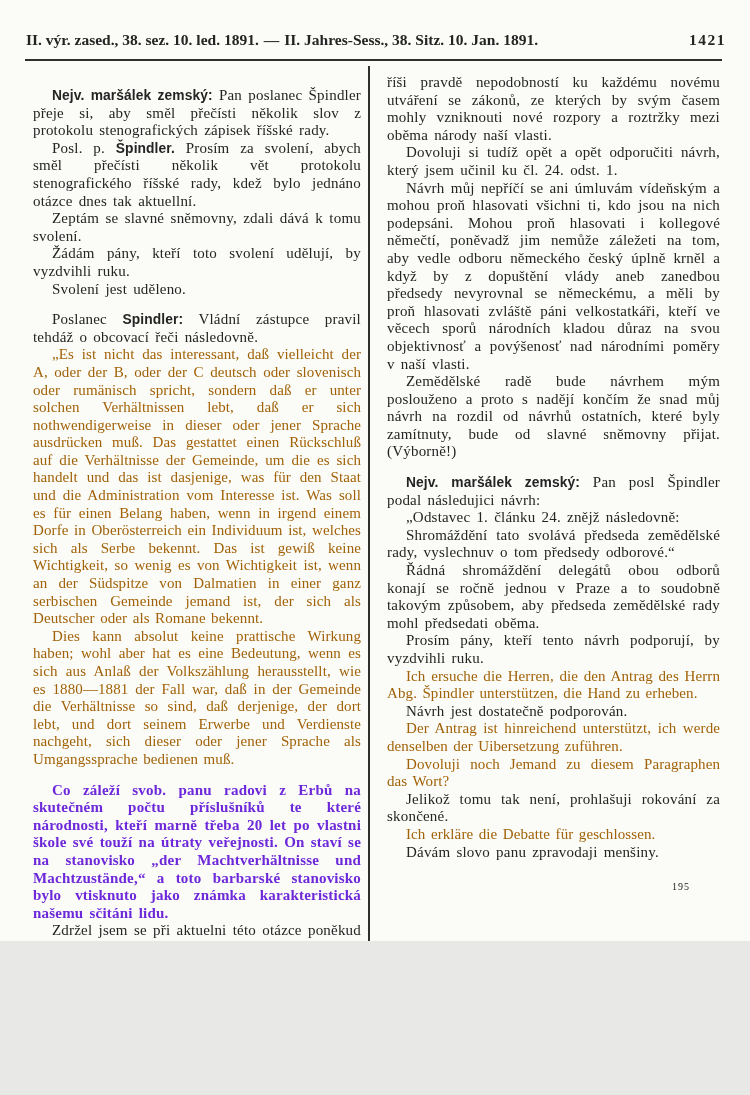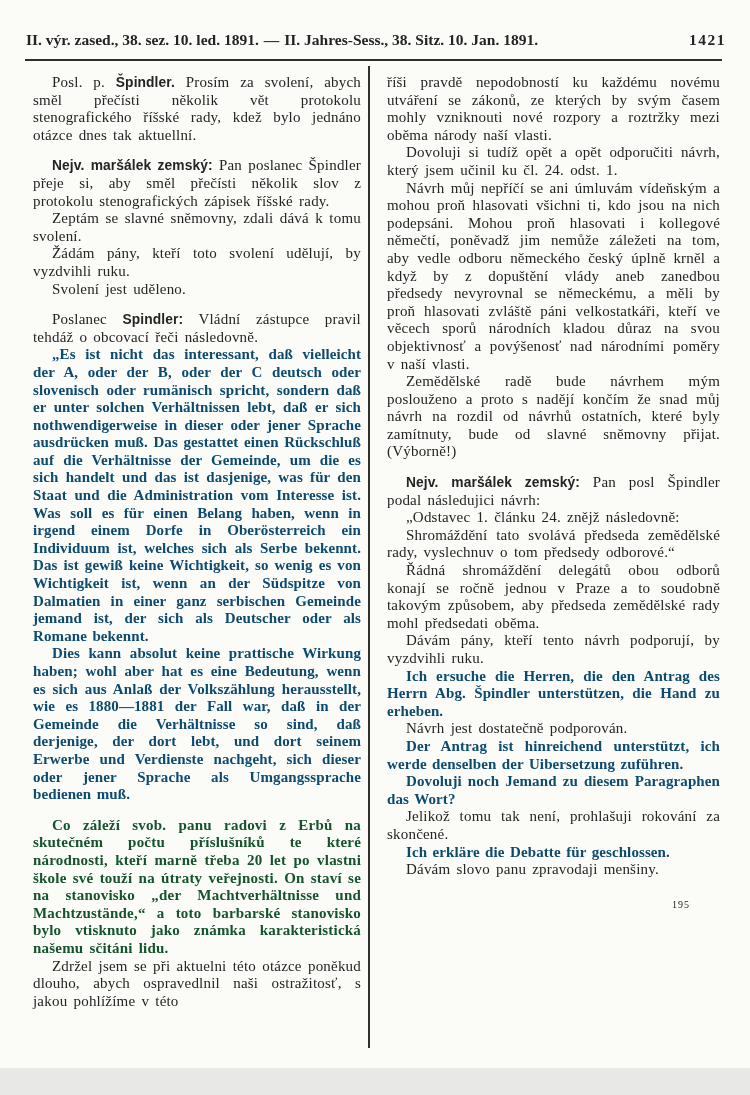"II. výr. zased., 38. sez." .page { height: 1068px -> 941px }
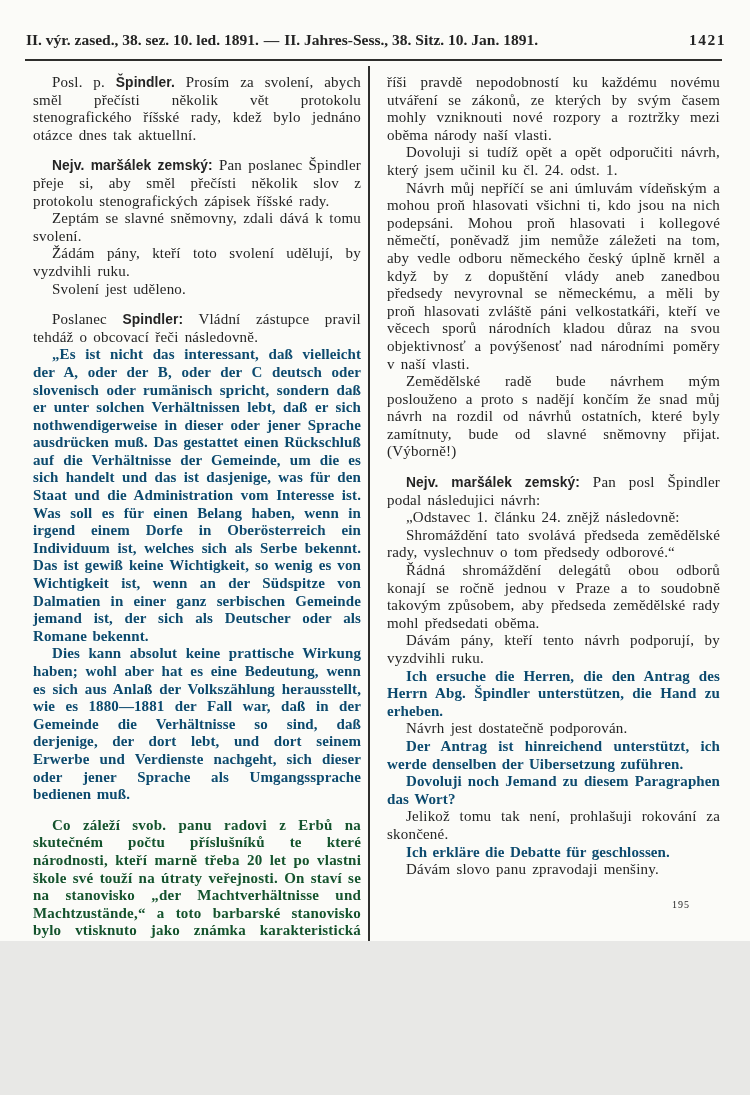"Posl. p. Špindler. Prosím za" p.para { order: before "Nejv. maršálek zemský: Pan poslanec" -> after "Nejv. maršálek zemský: Pan poslanec" }
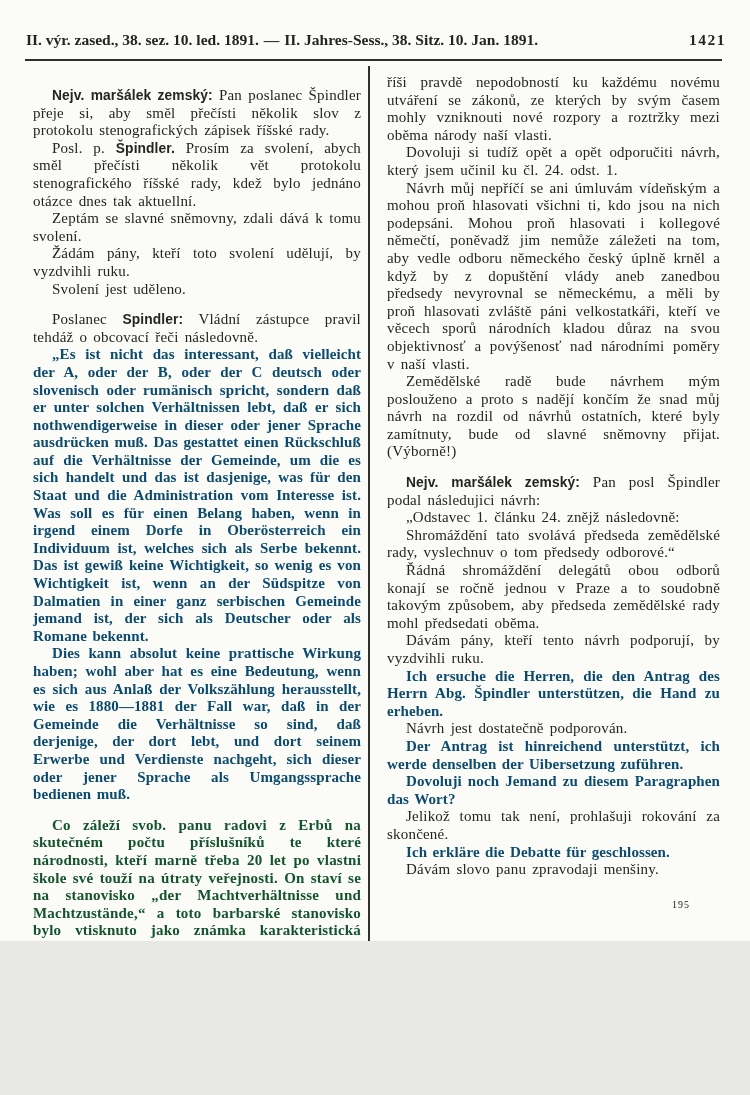"„Es ist nicht das interessant," .fraktur { color: #0c4a6e -> #a16207; font-weight: bold -> normal }
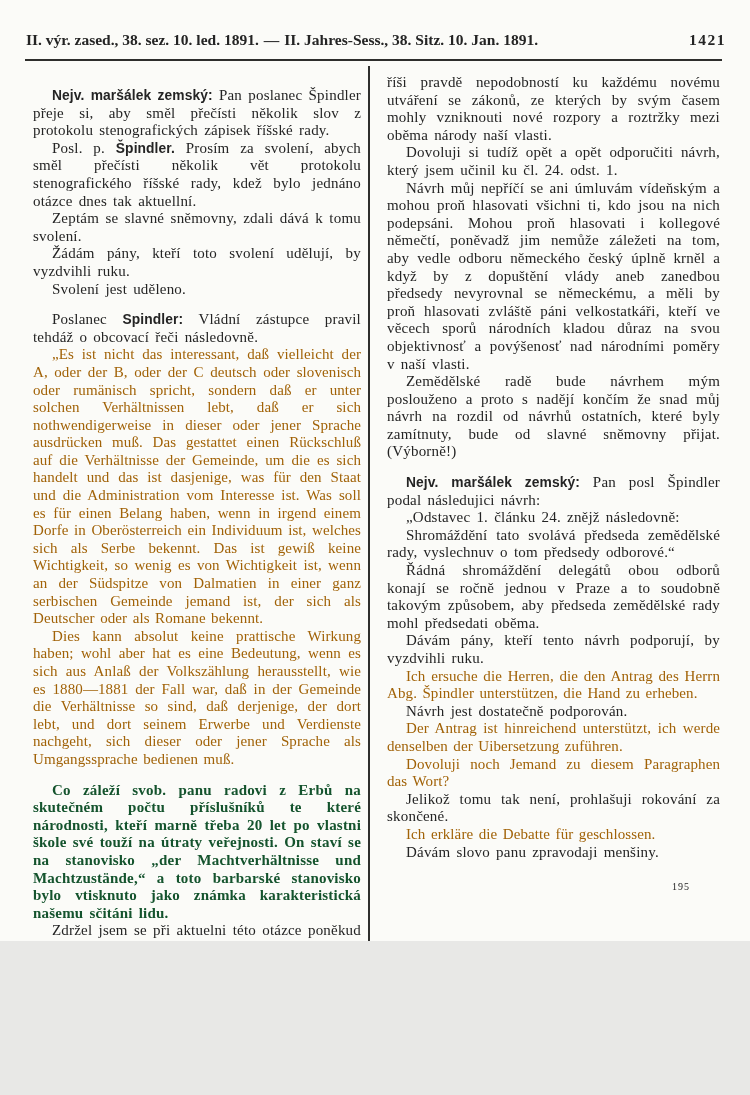"Dávám pány, kteří tento návrh" p.para { text: Dávám -> Prosím }
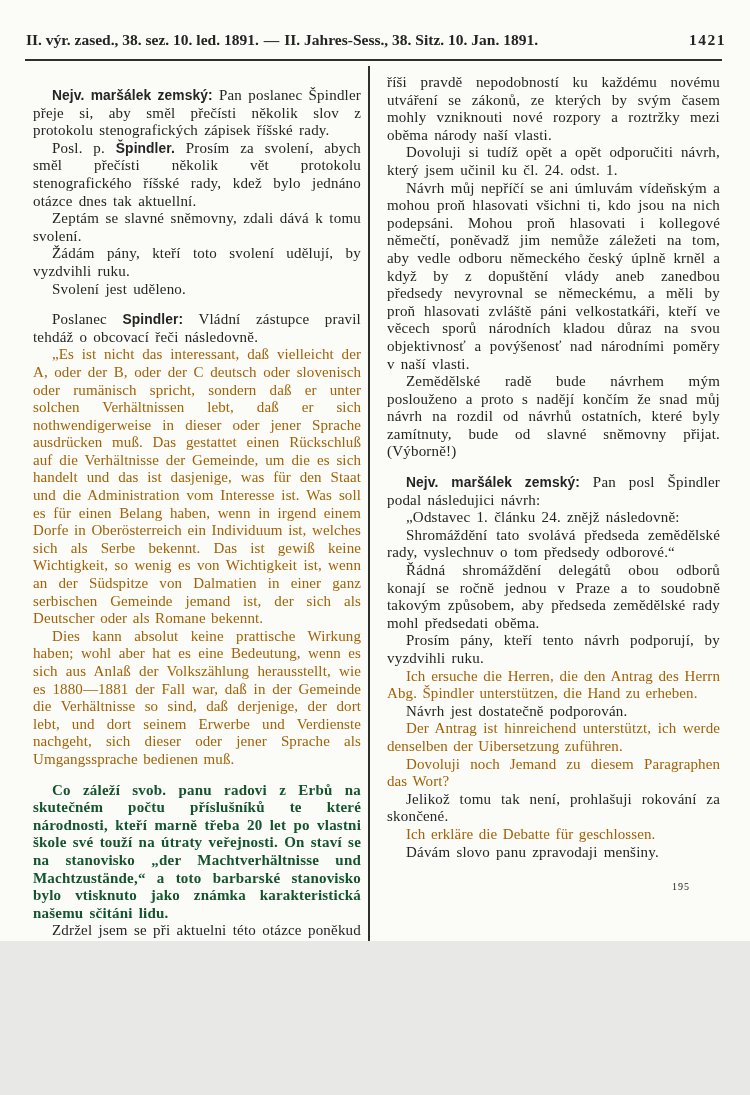"Co záleží svob. panu radovi" .heavy { color: #14532d -> #6d28d9 }
